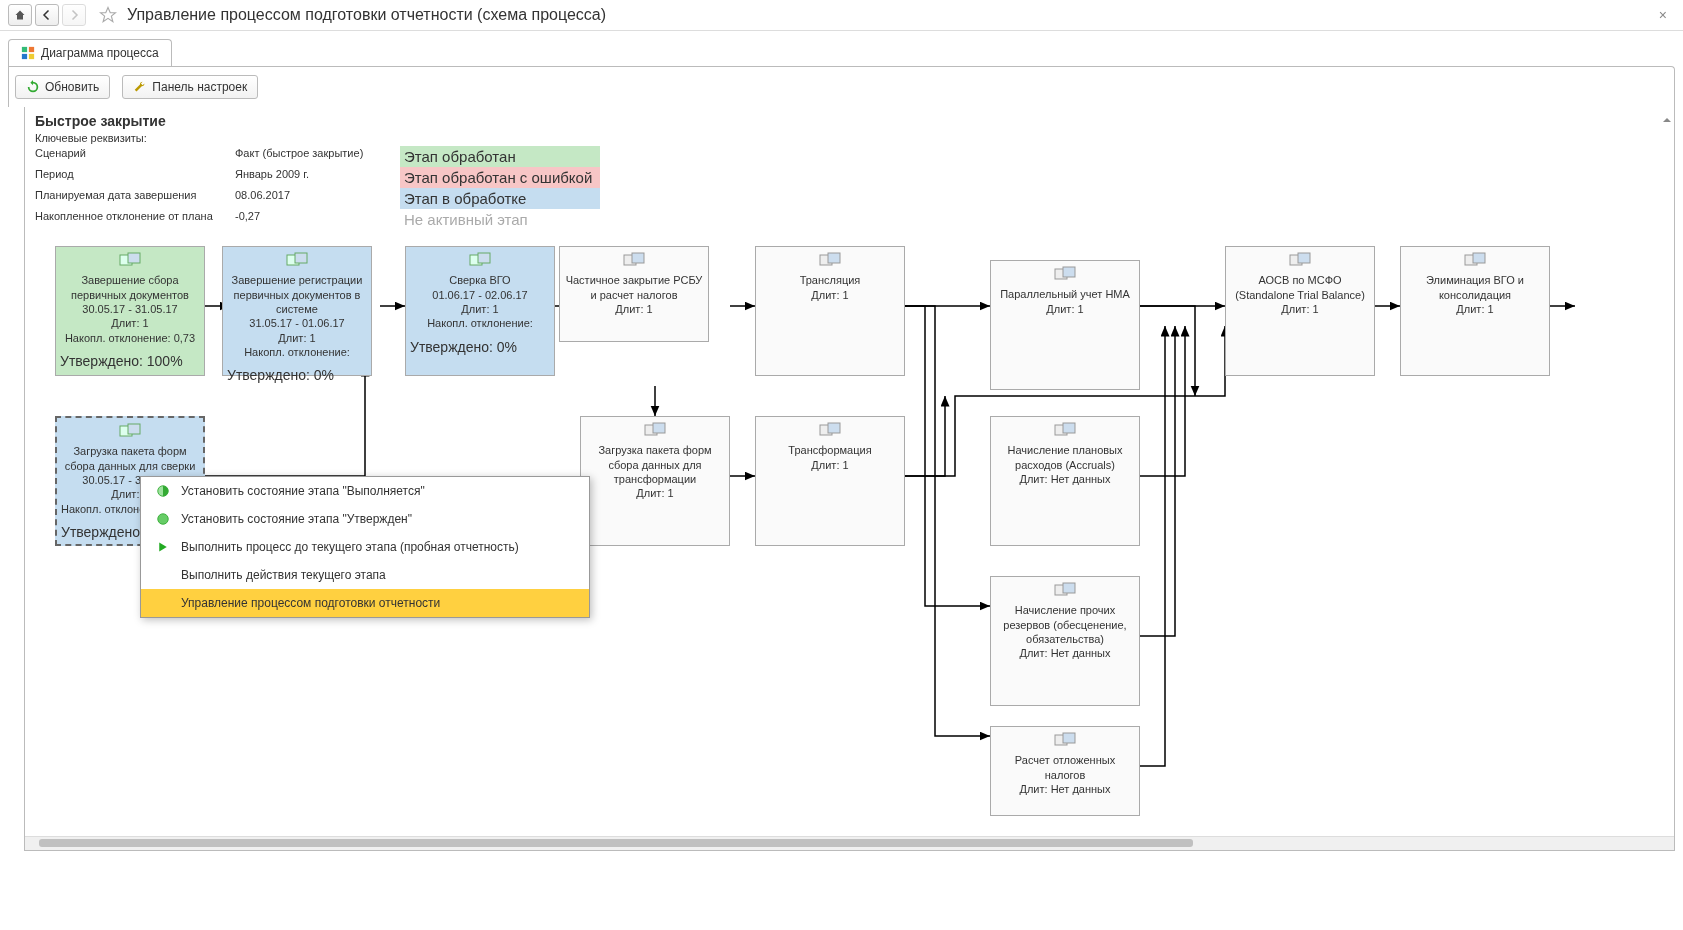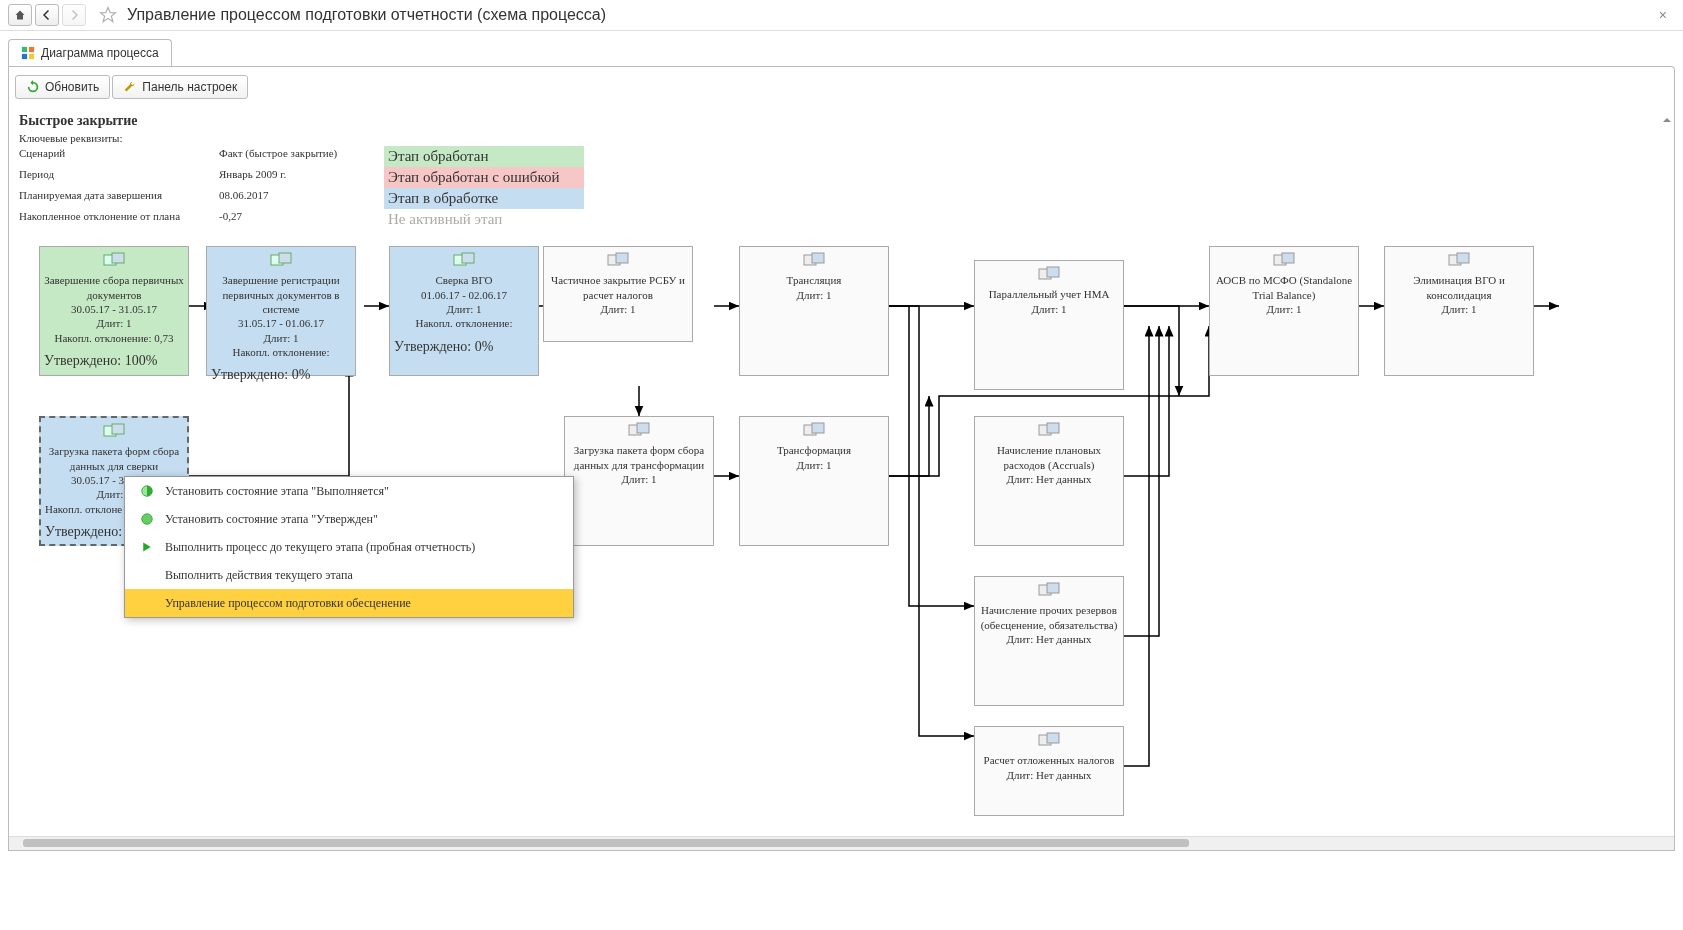"Обновить" .tool-btn { margin-right: 2px -> 12px }
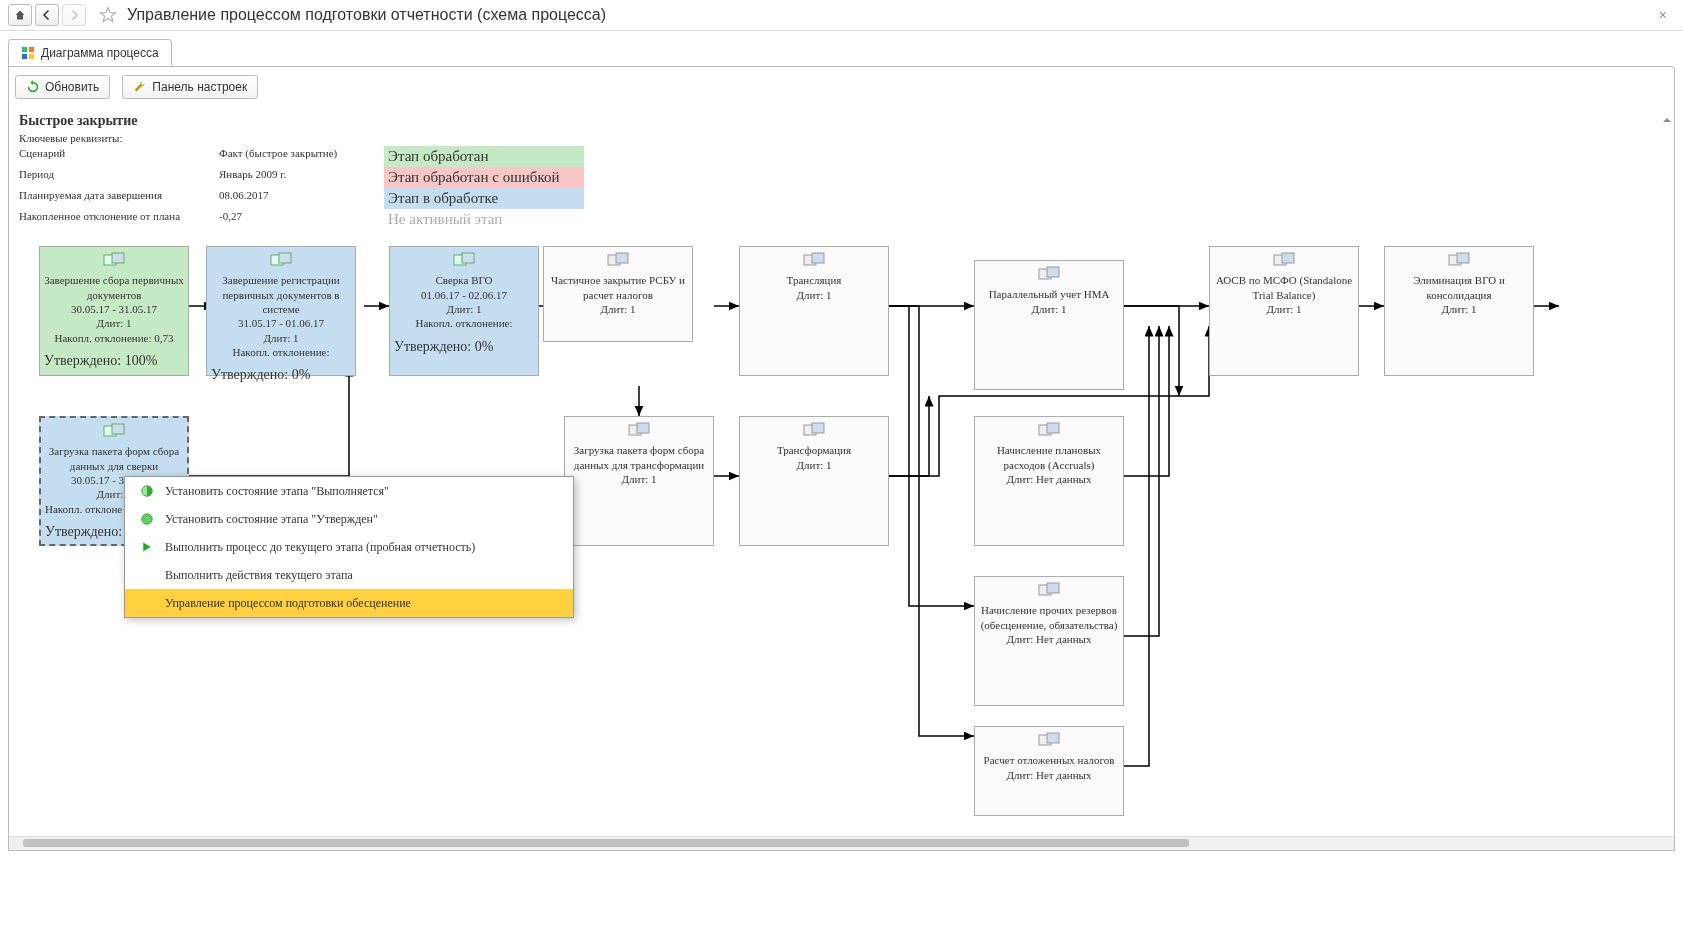"Быстрое закрытие" .content-frame { font-family: Liberation Serif, serif -> none; margin: 0 8px 8px 8px -> 0 8px 8px 24px }
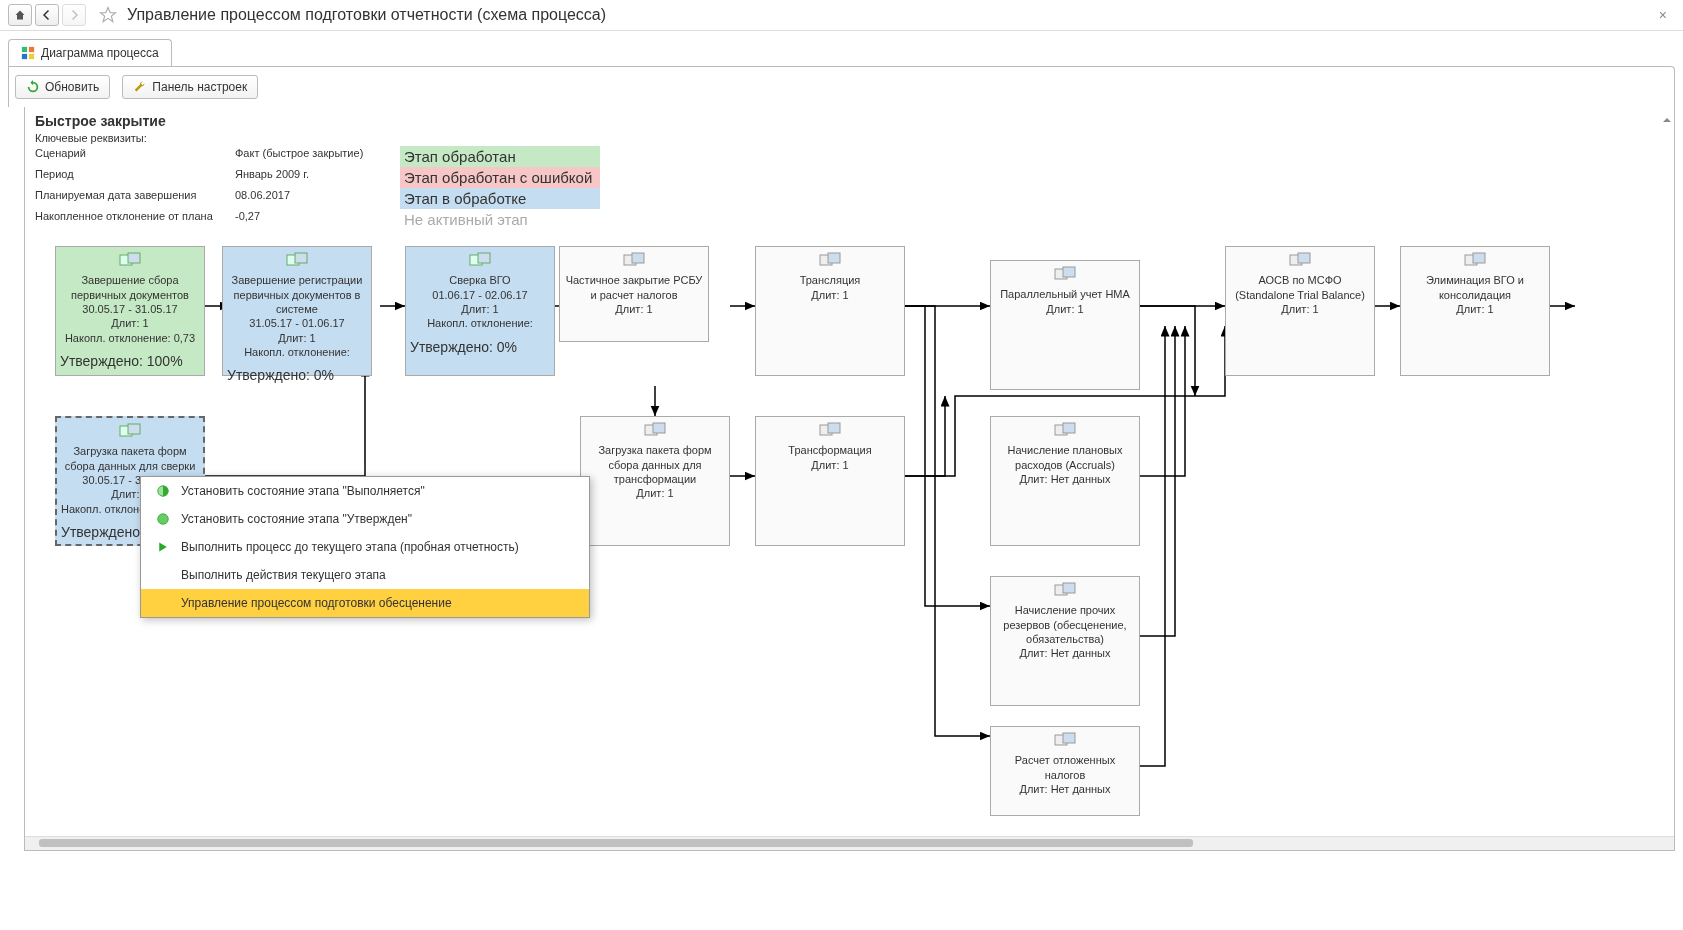"Управление процессом подготовки обесценение" span { text: обесценение -> отчетности }
